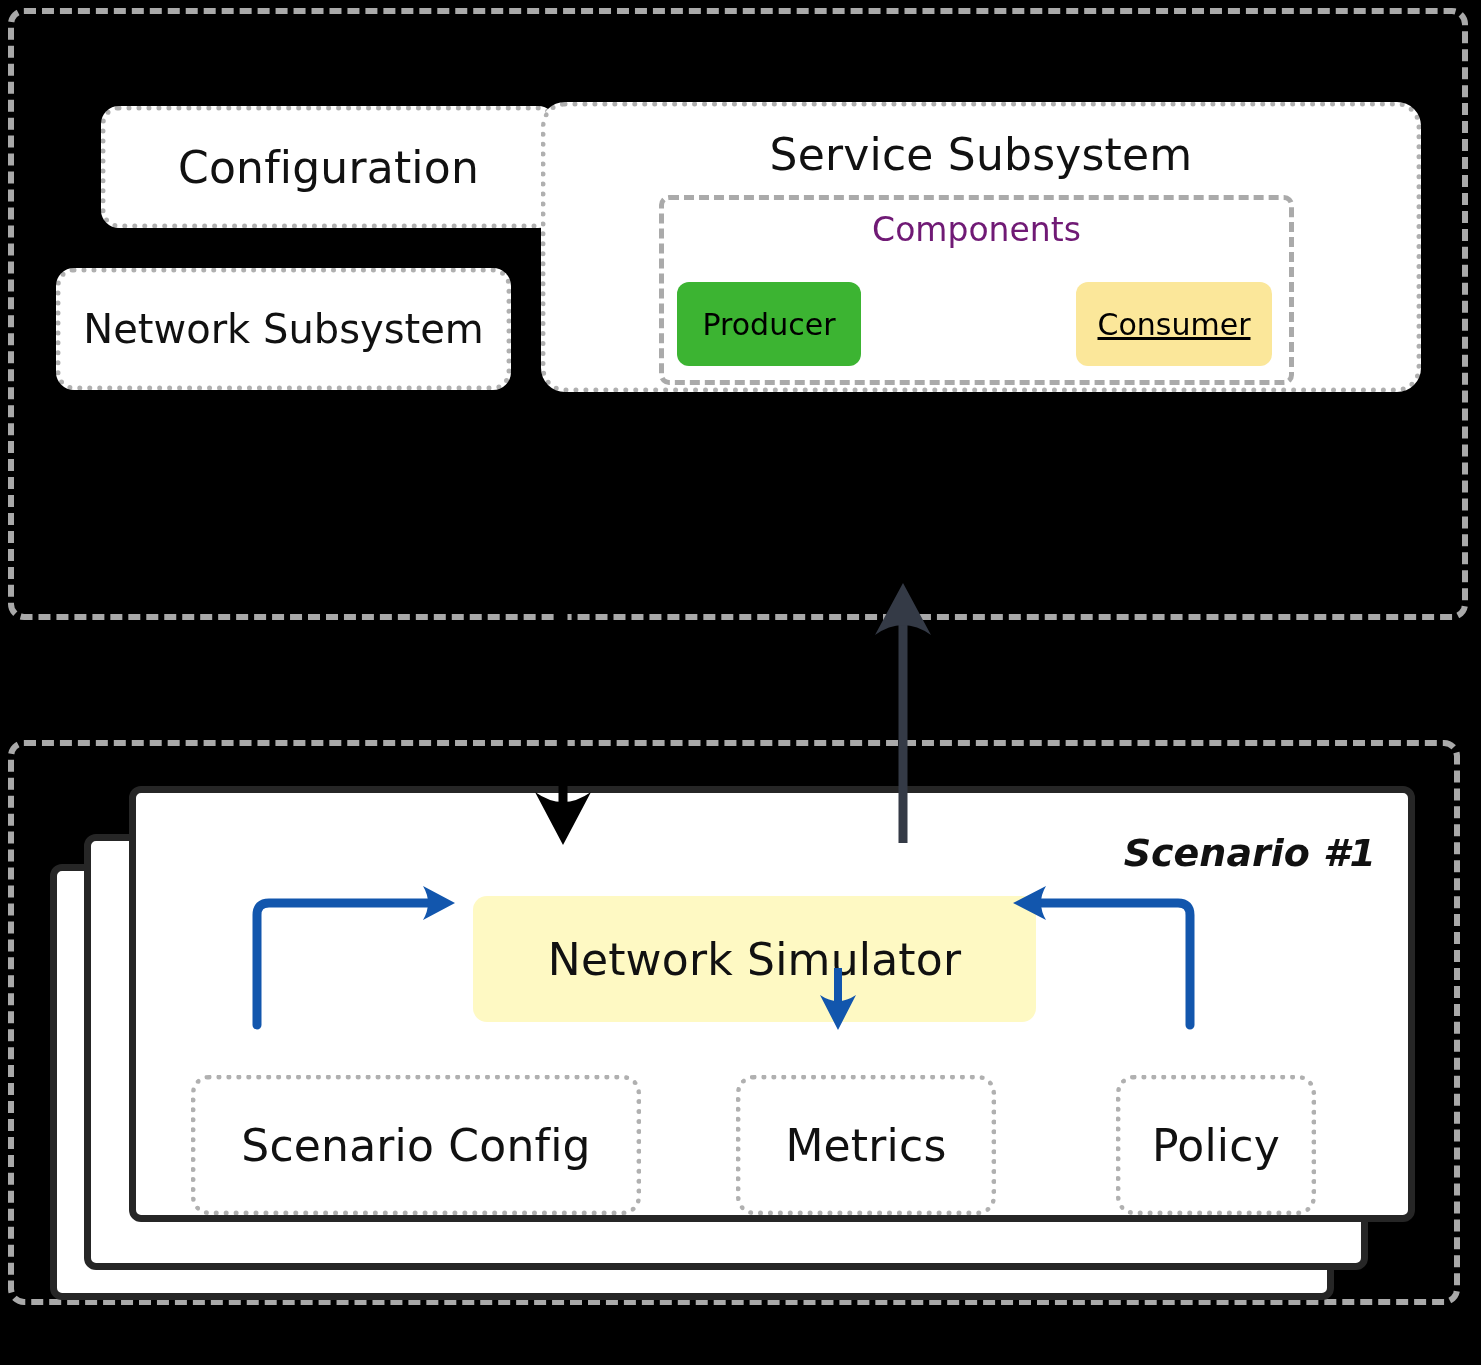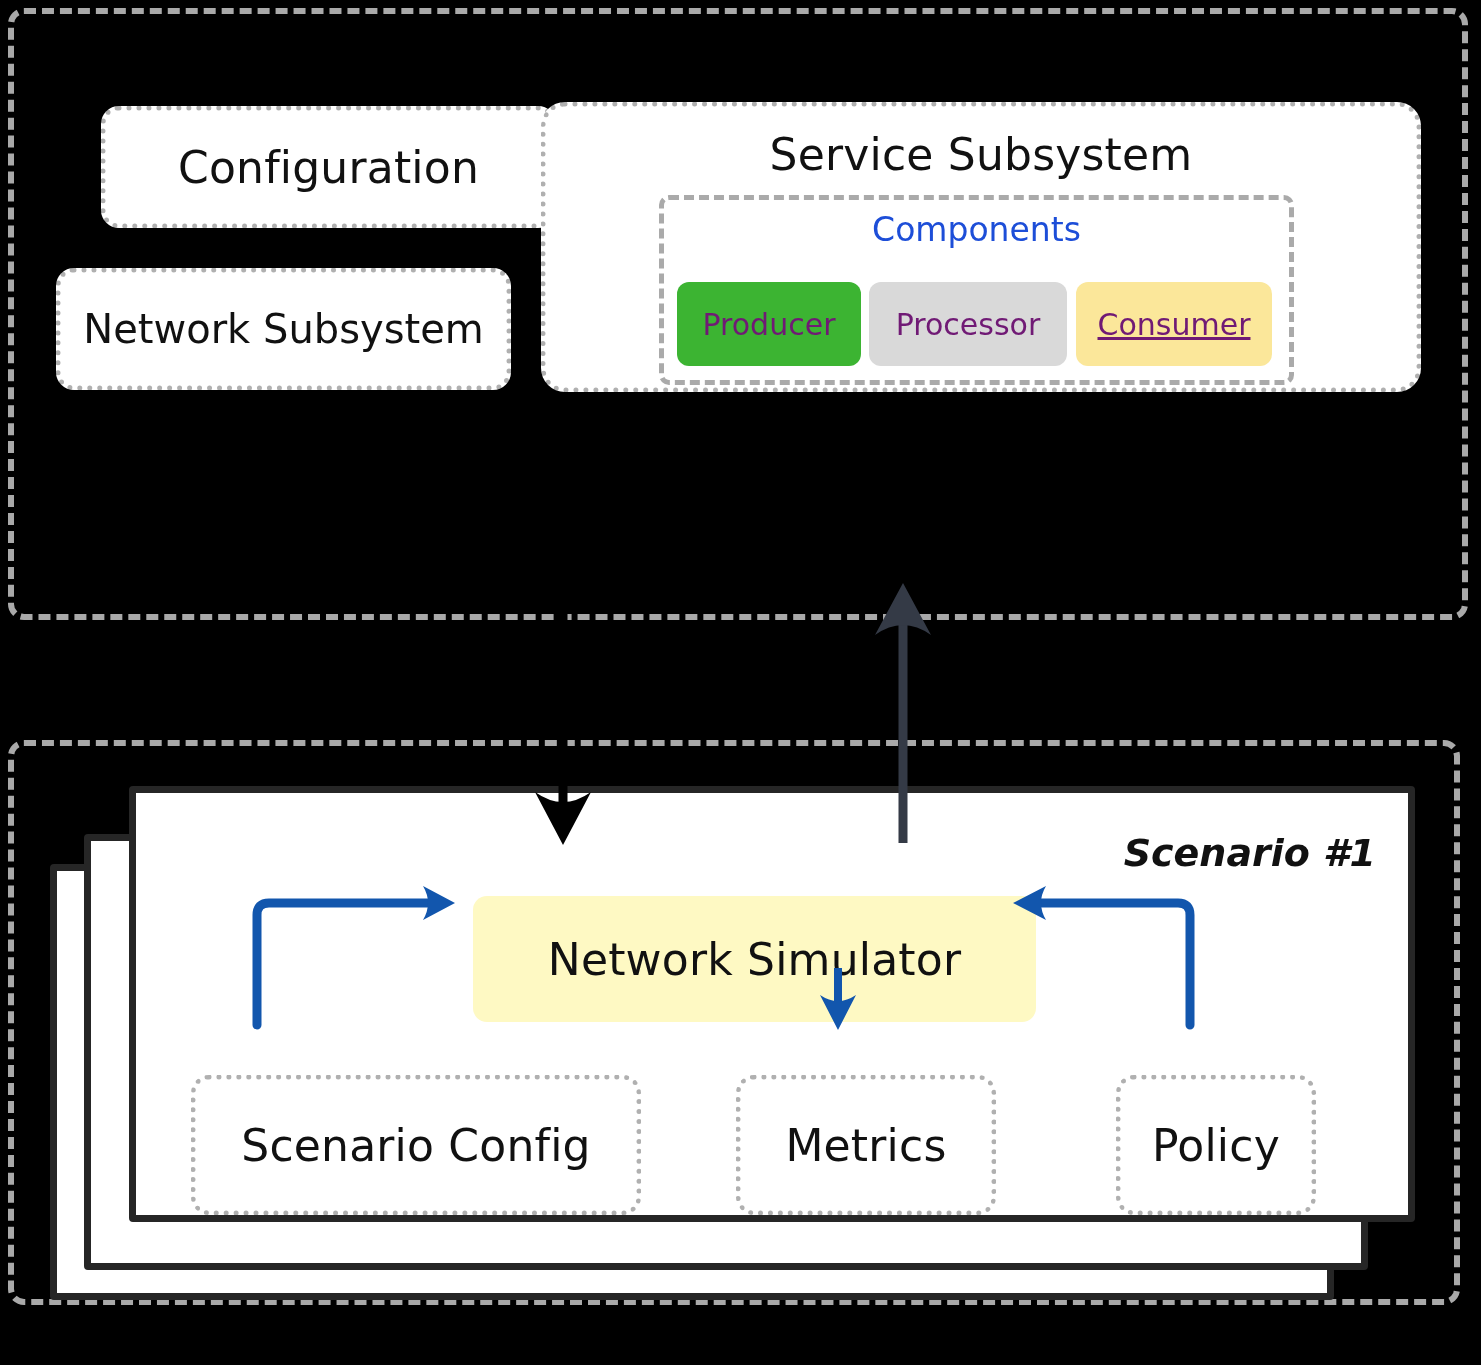"Components" .label-md { color: #1d4ed8 -> #701a75 }
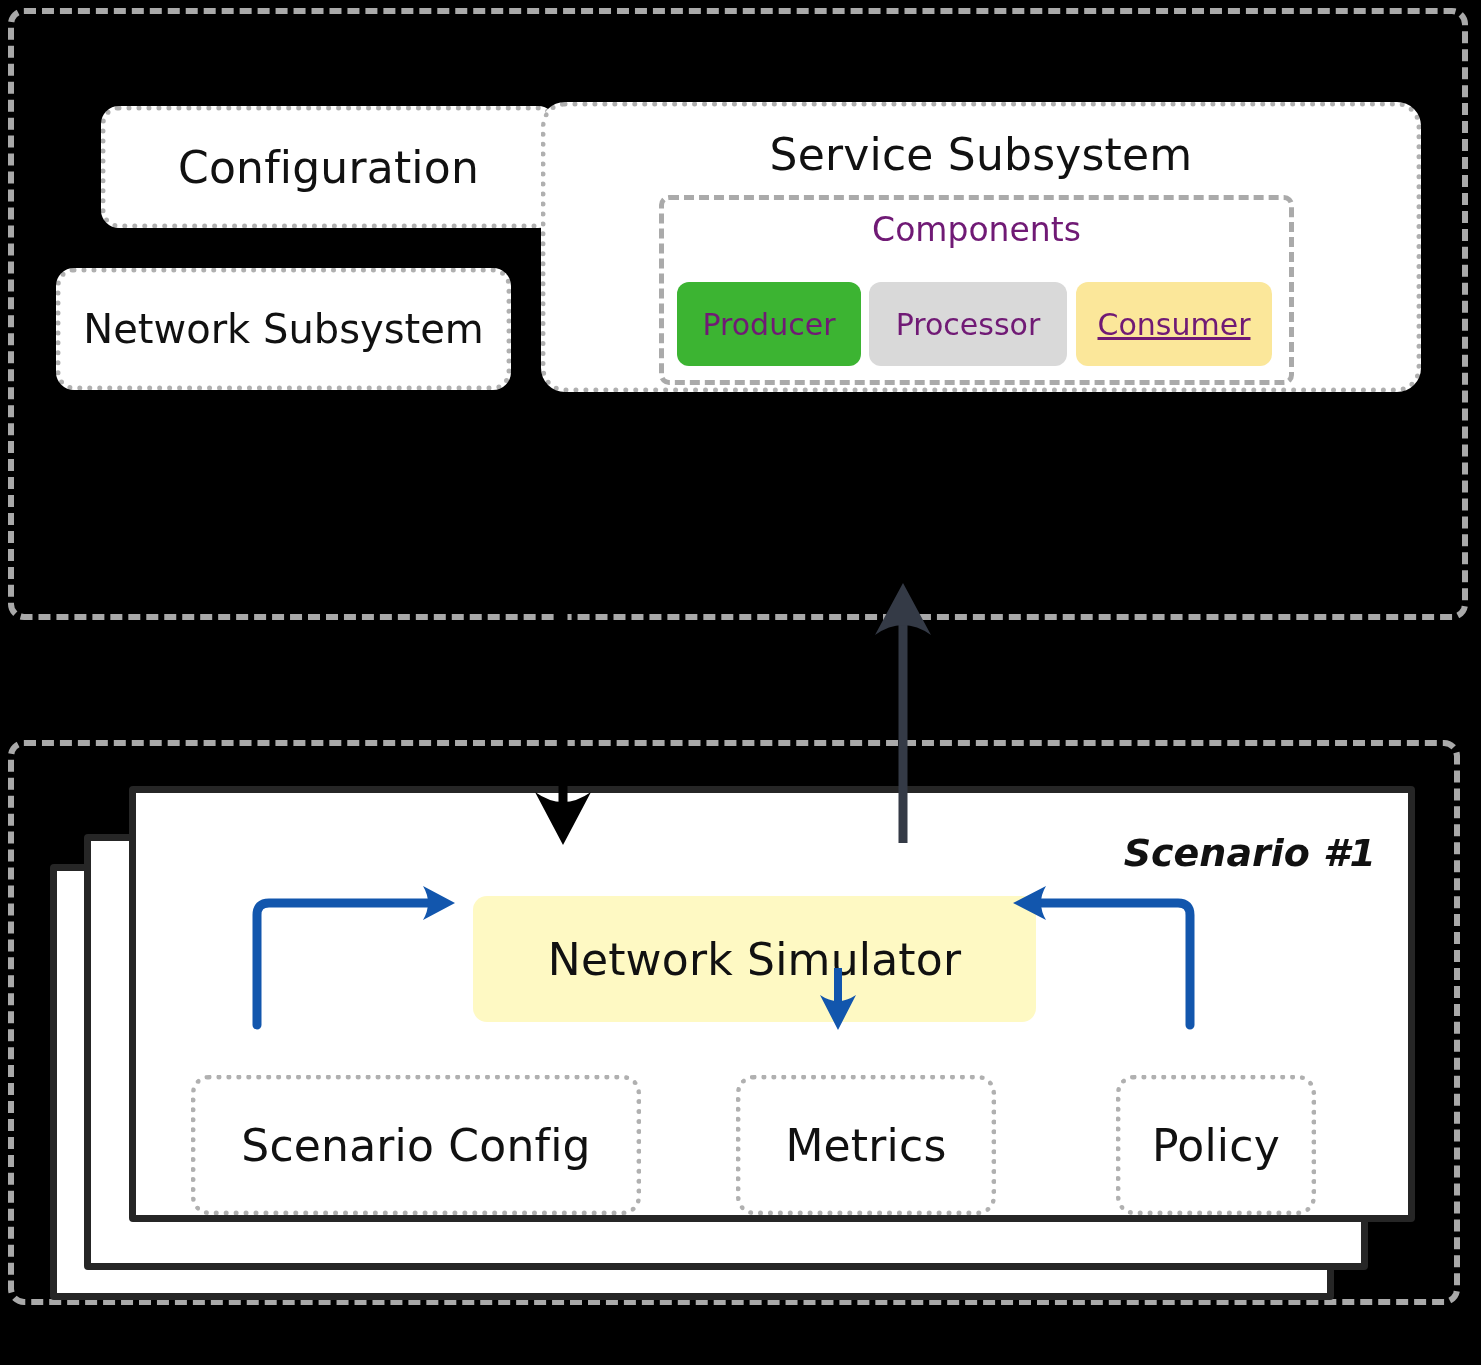"Producer" .chip { color: #701a75 -> #000000 }
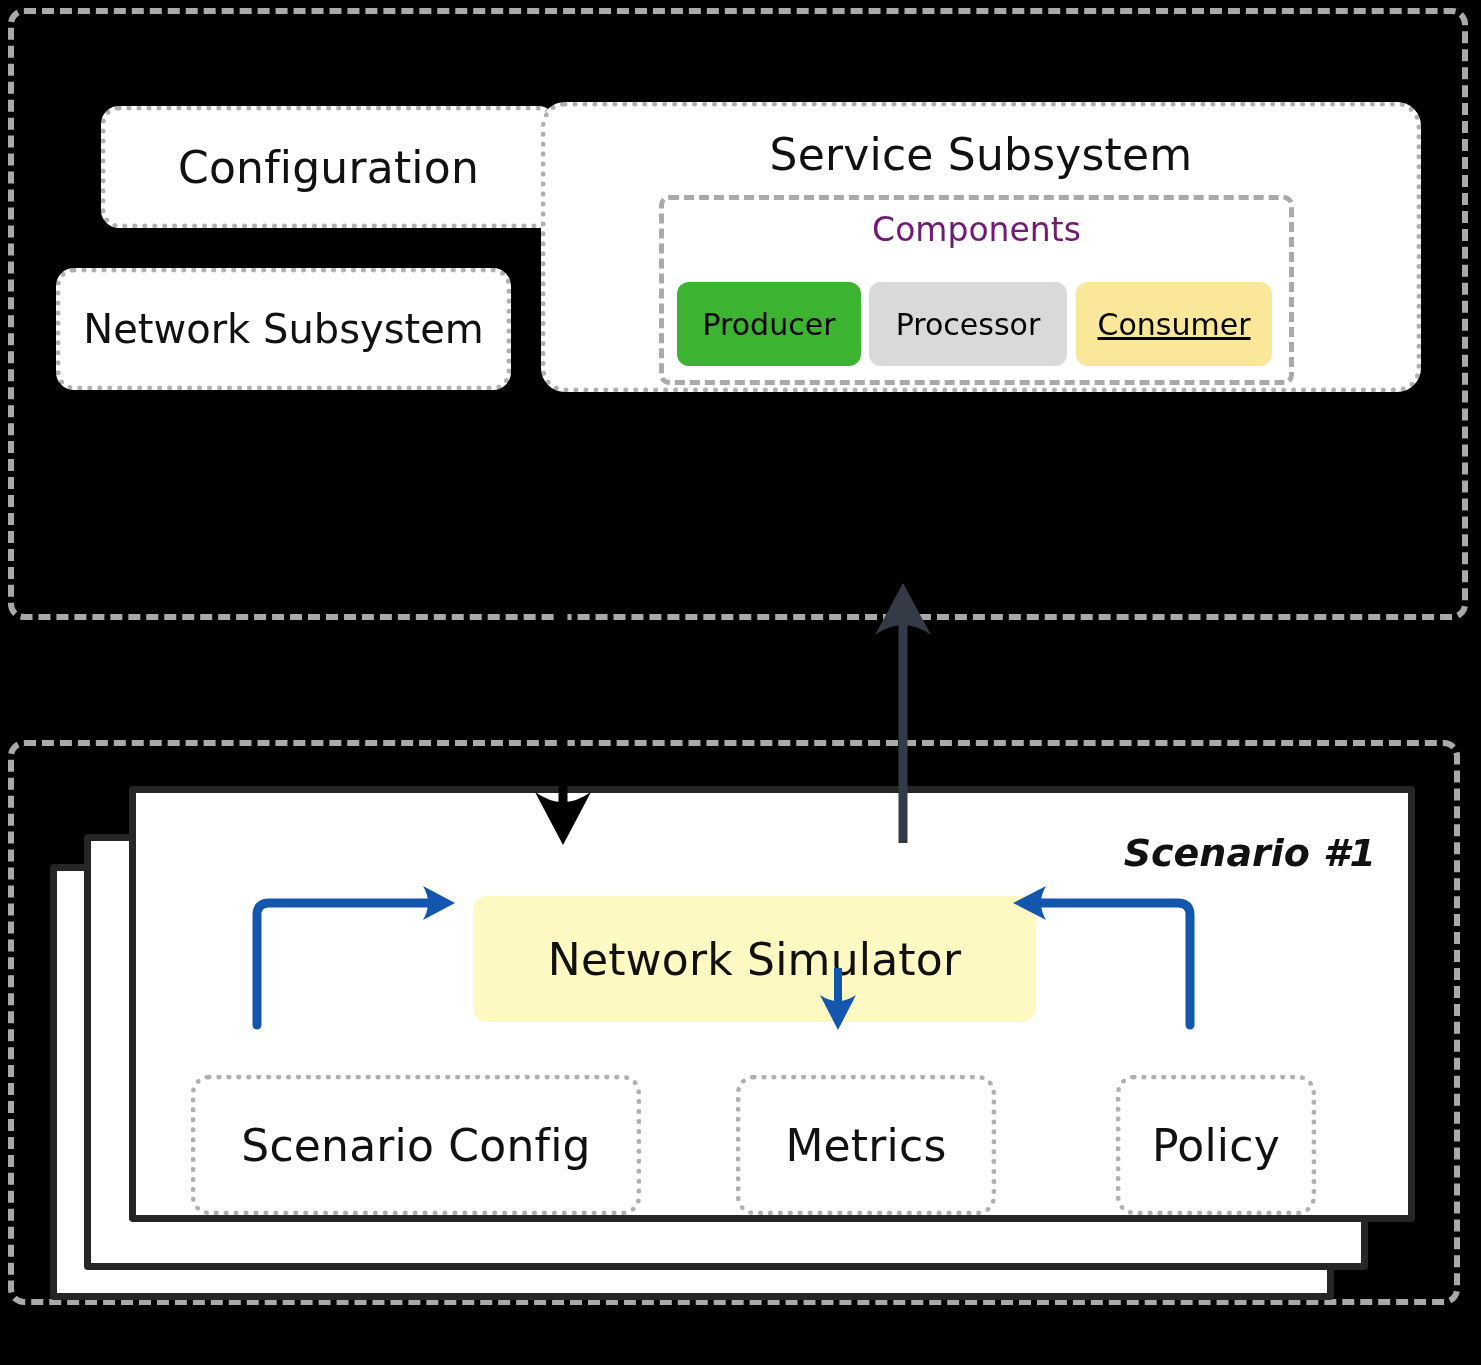"Processor" div.chip { html: <div> <span>Processor</span> </div> -> none }
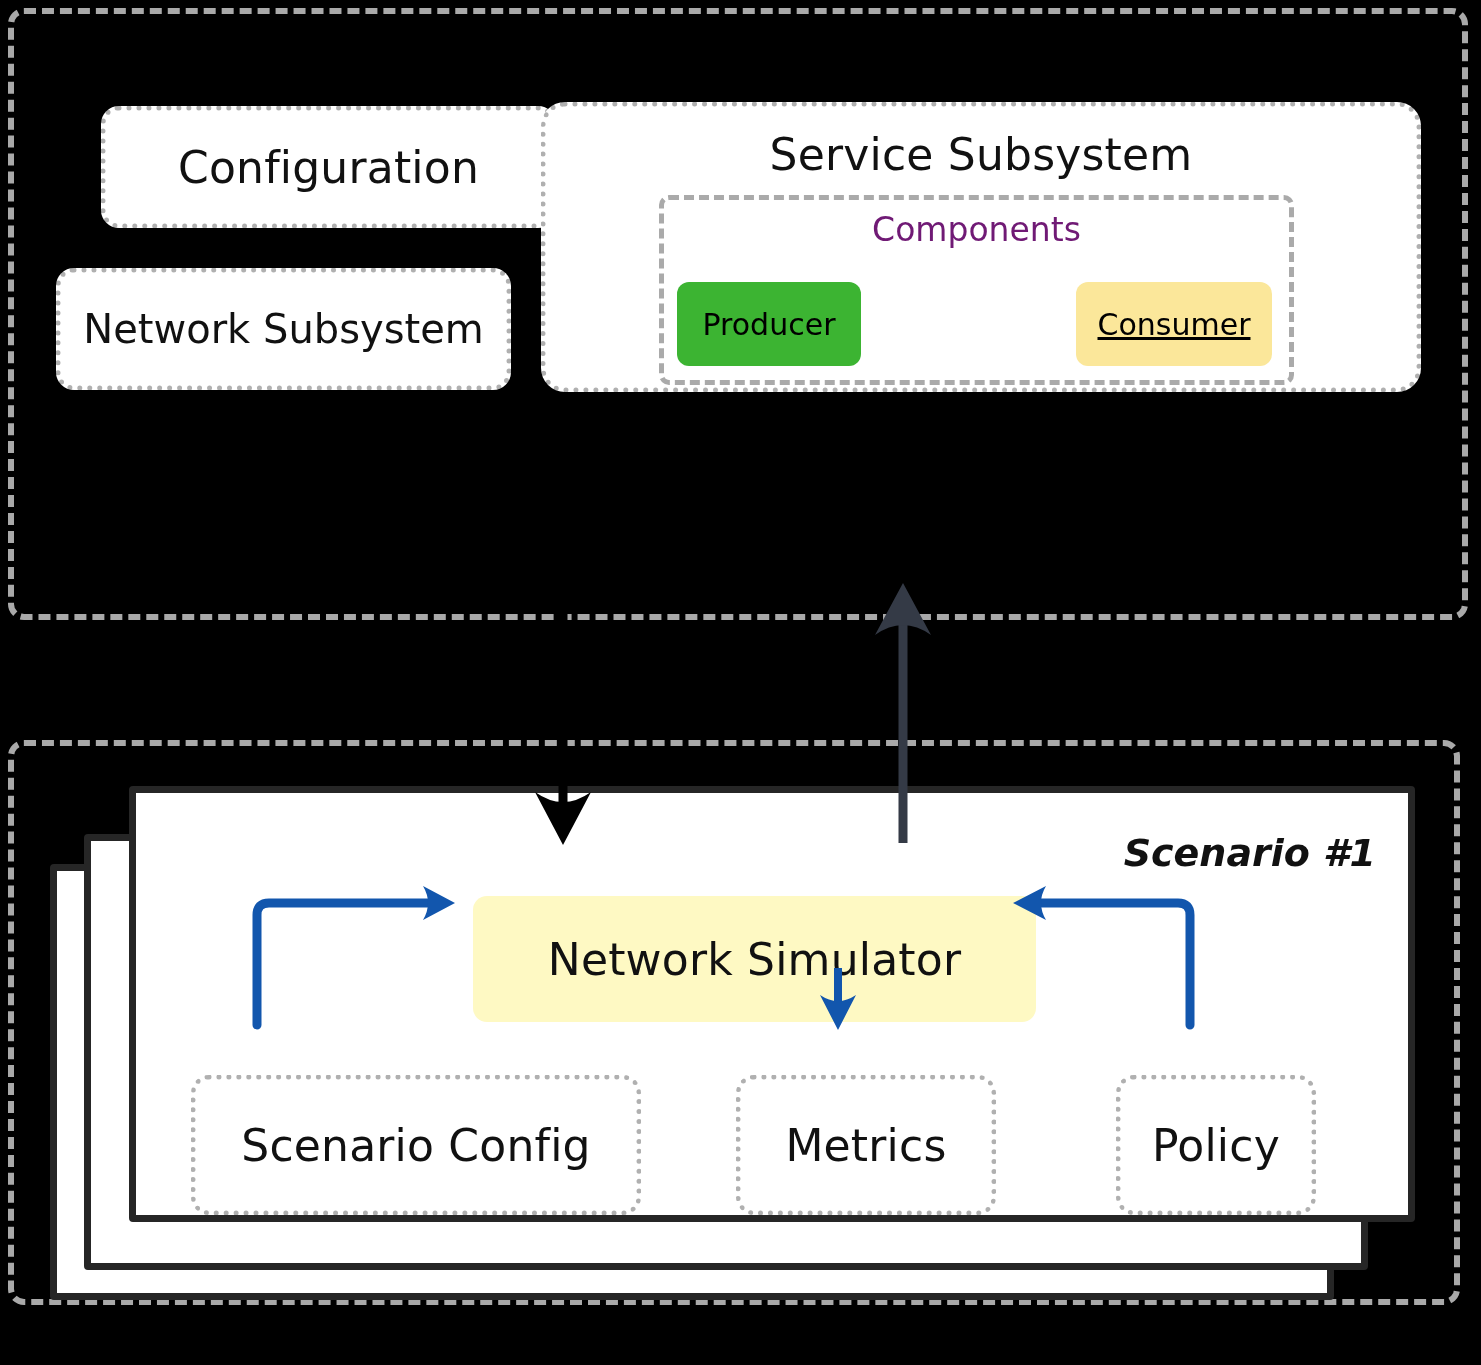"Scenario #1" .scenario-card { border-radius: 4px -> 12px }
